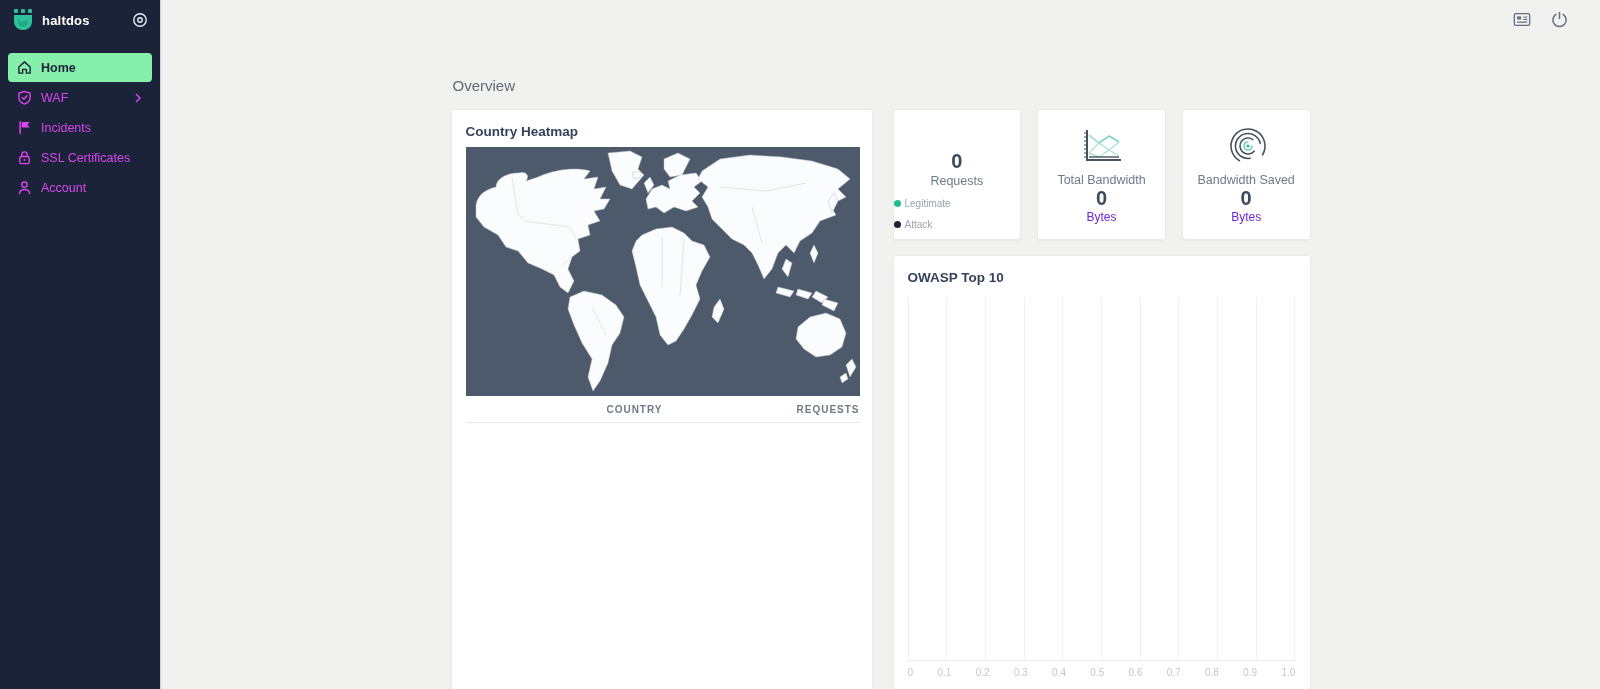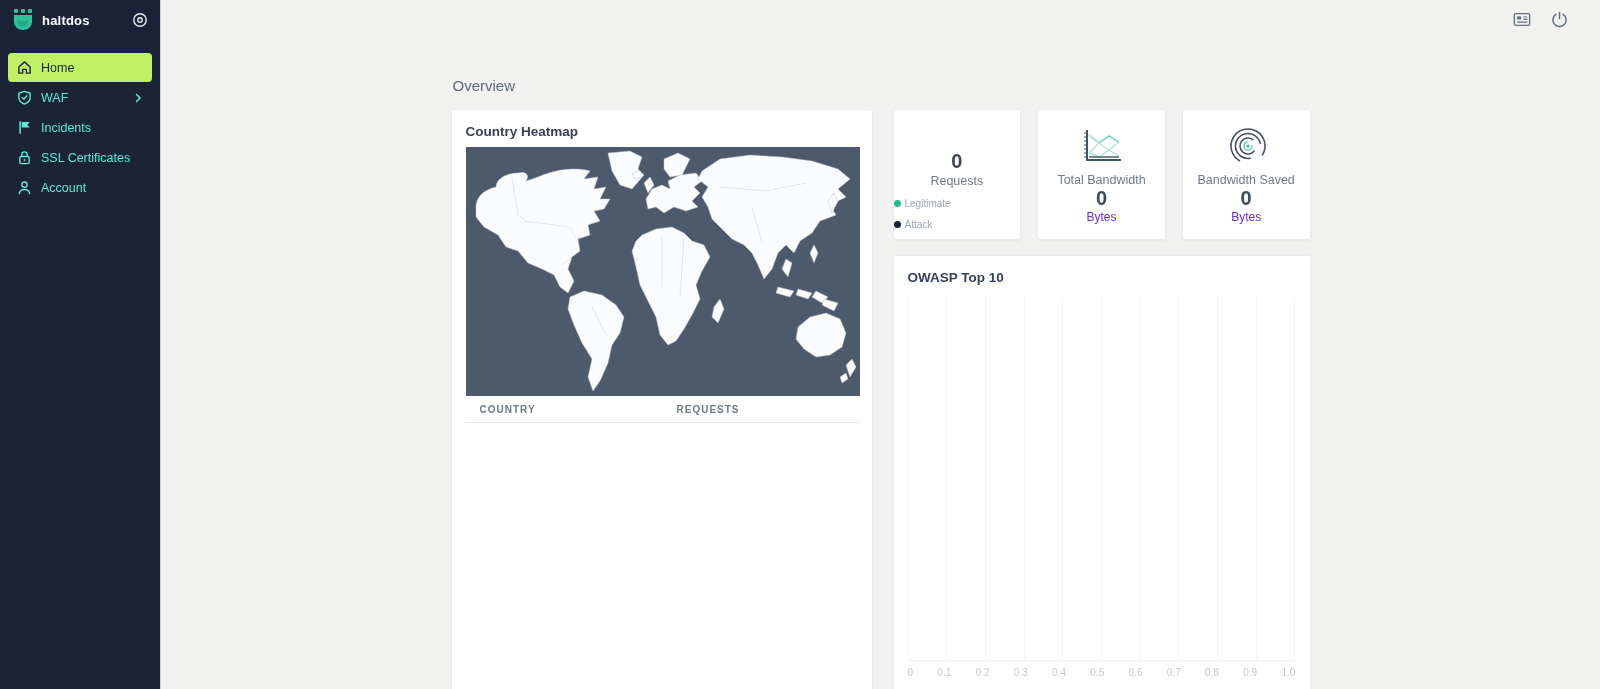"Home" .nav-item.active { background: #bef264 -> #86efac; font-weight: normal -> bold }
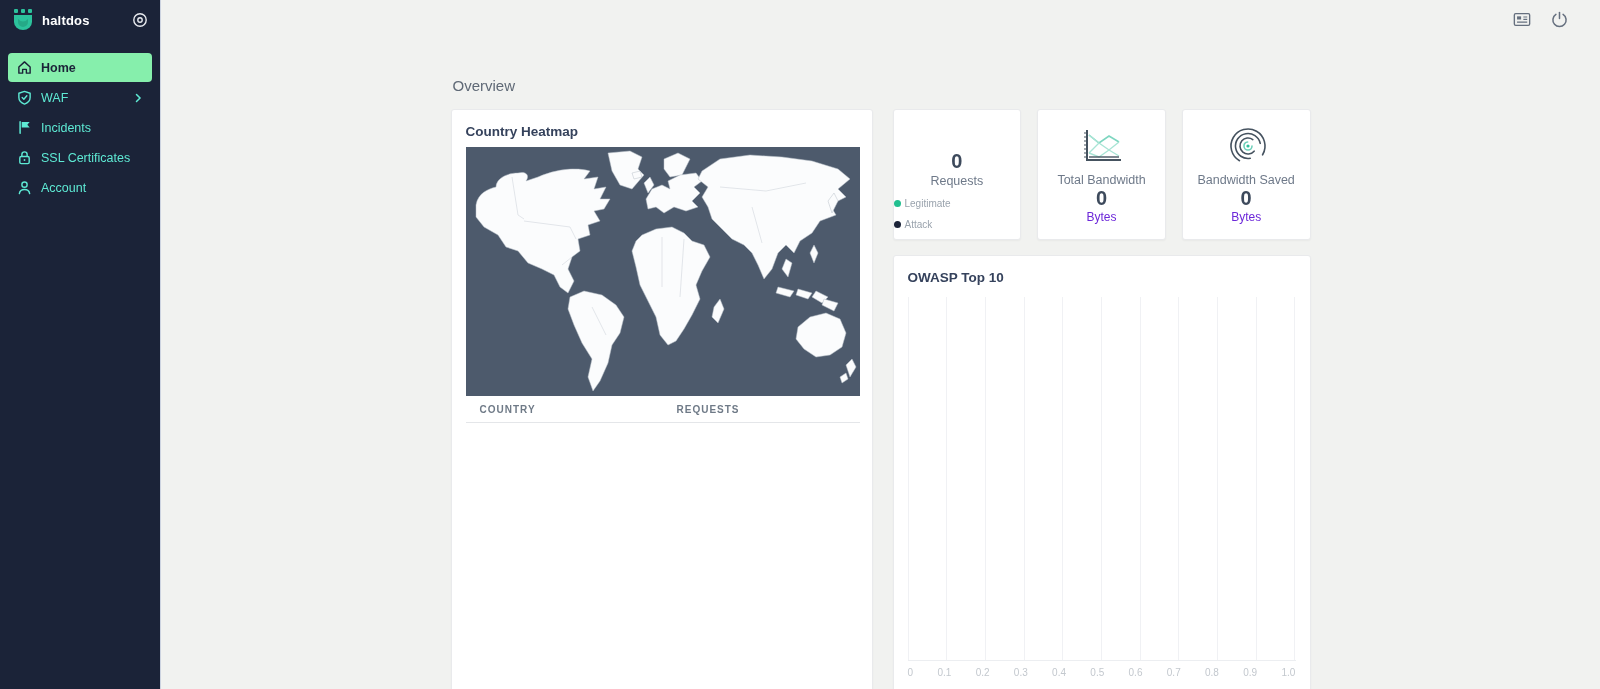"WAF" .nav-item { color: #5eead4 -> #d946ef }
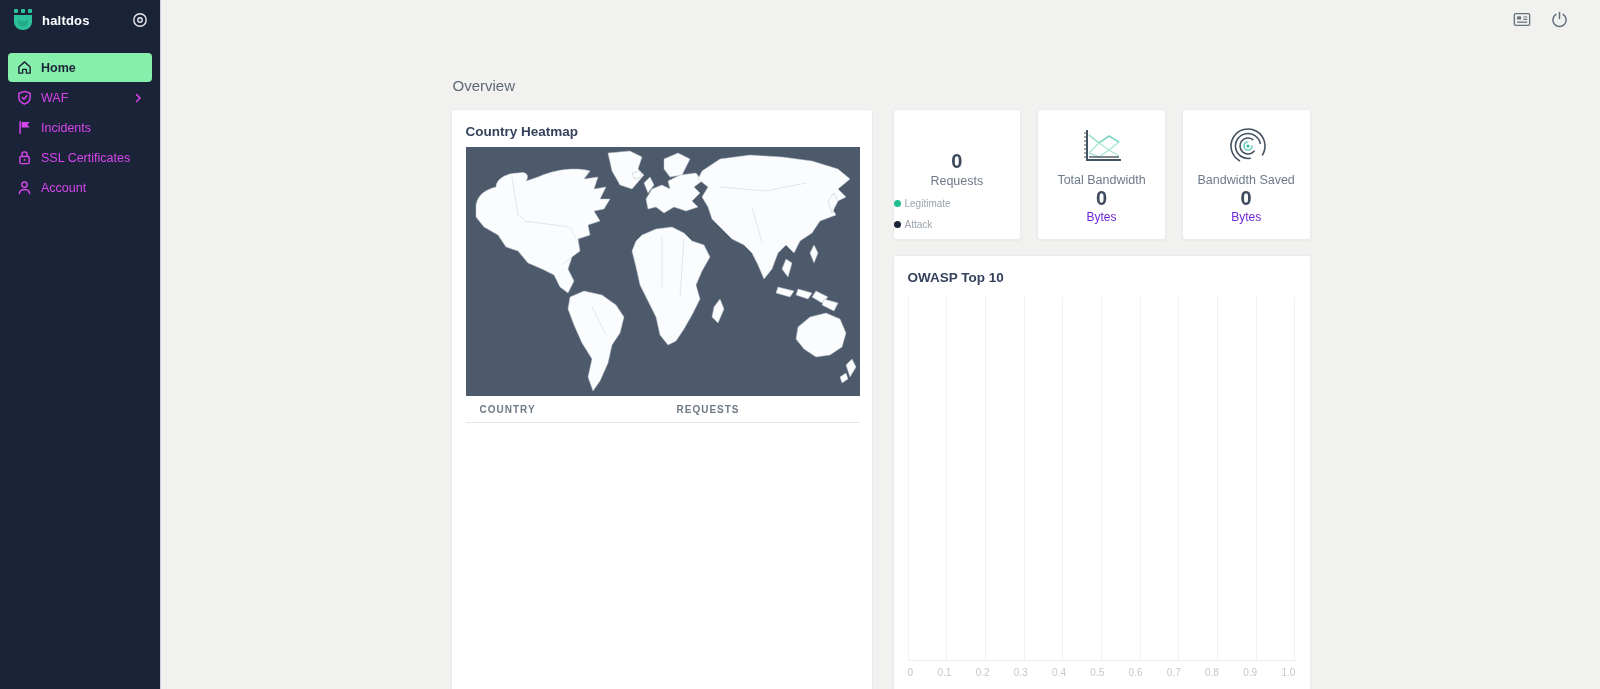"COUNTRY" .geo-table { text-align: none -> right }
